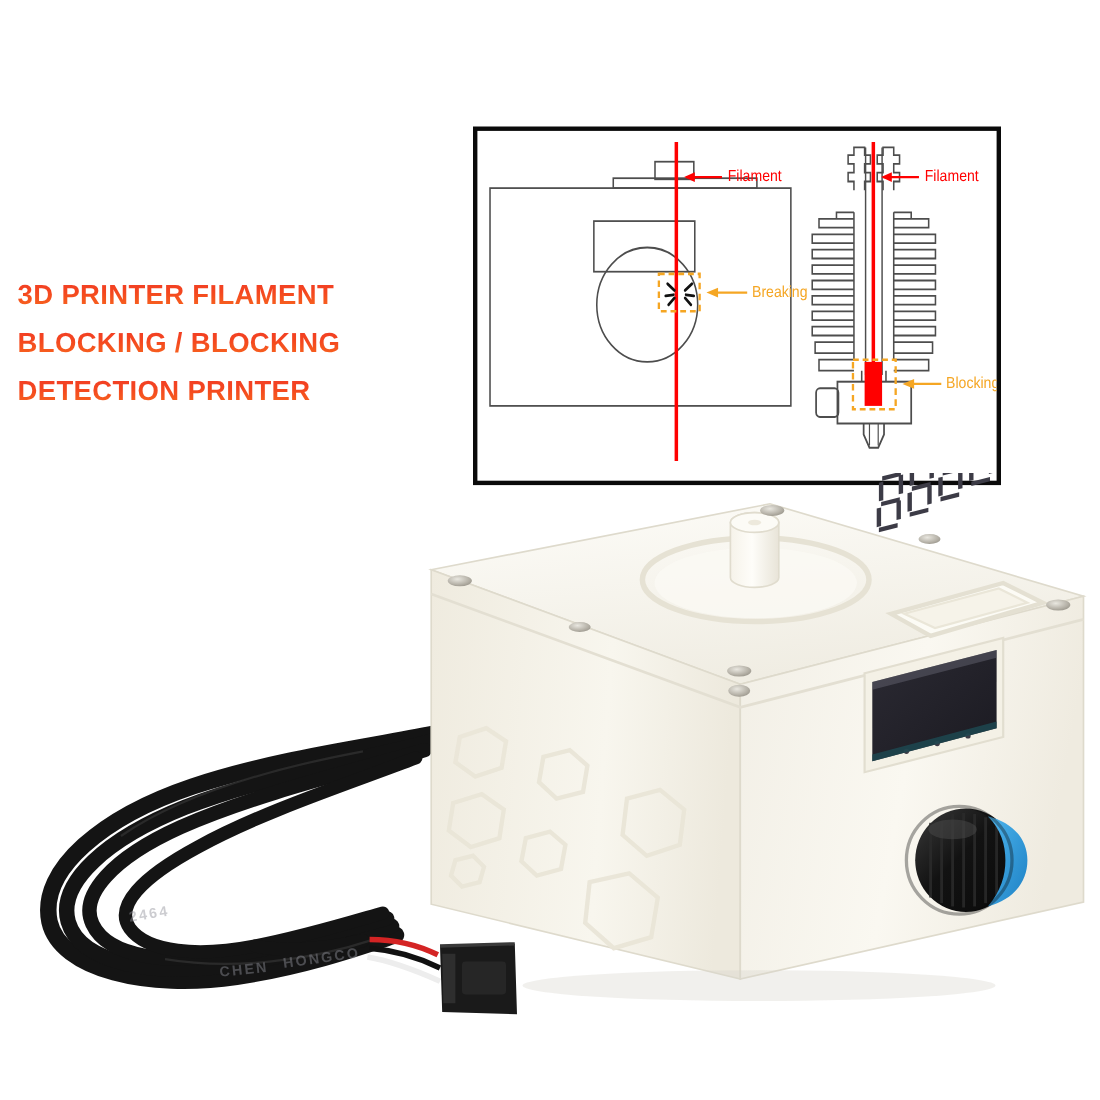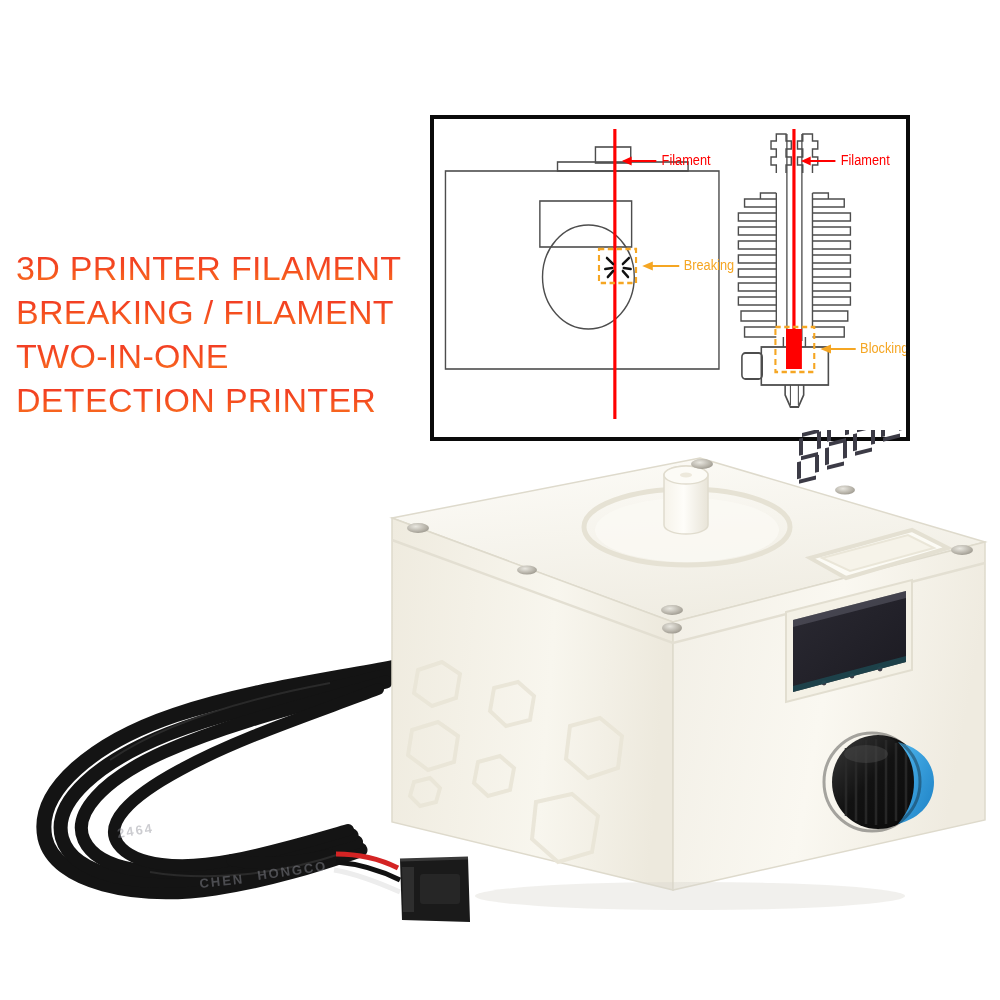"3D PRINTER FILAMENT" .title-line { font-size: 34px -> 25px; font-weight: normal -> bold }
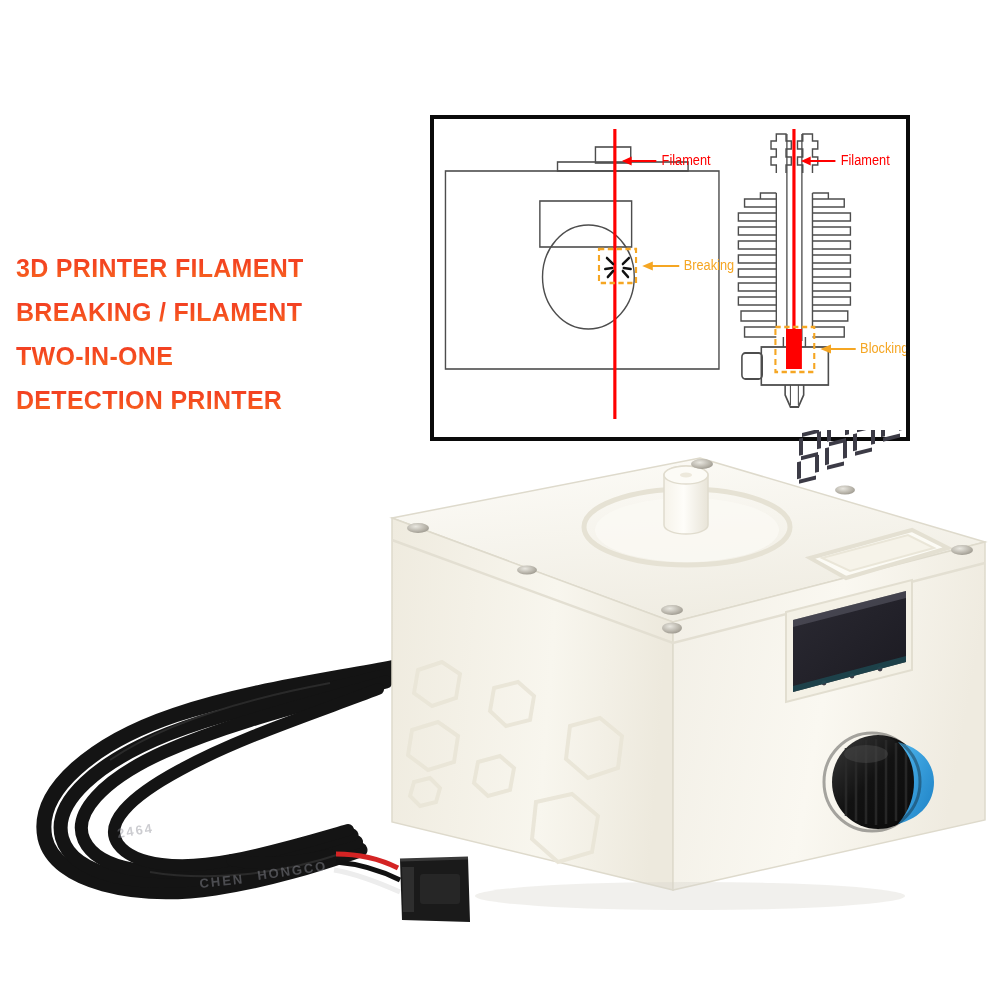"BREAKING / FILAMENT" div.title-line { text: BREAKING / FILAMENT -> BLOCKING / BLOCKING }
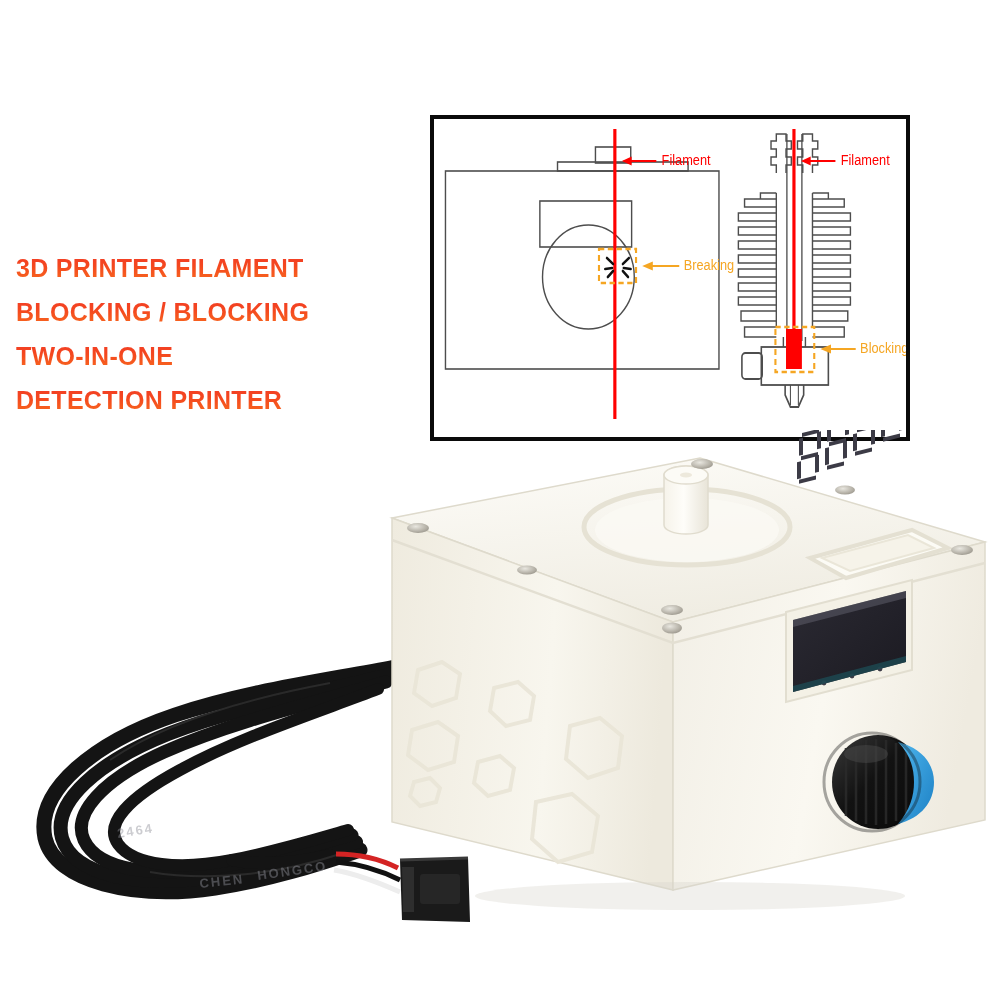"TWO-IN-ONE" div.title-line { html: <div>TWO-IN-ONE</div> -> none }
